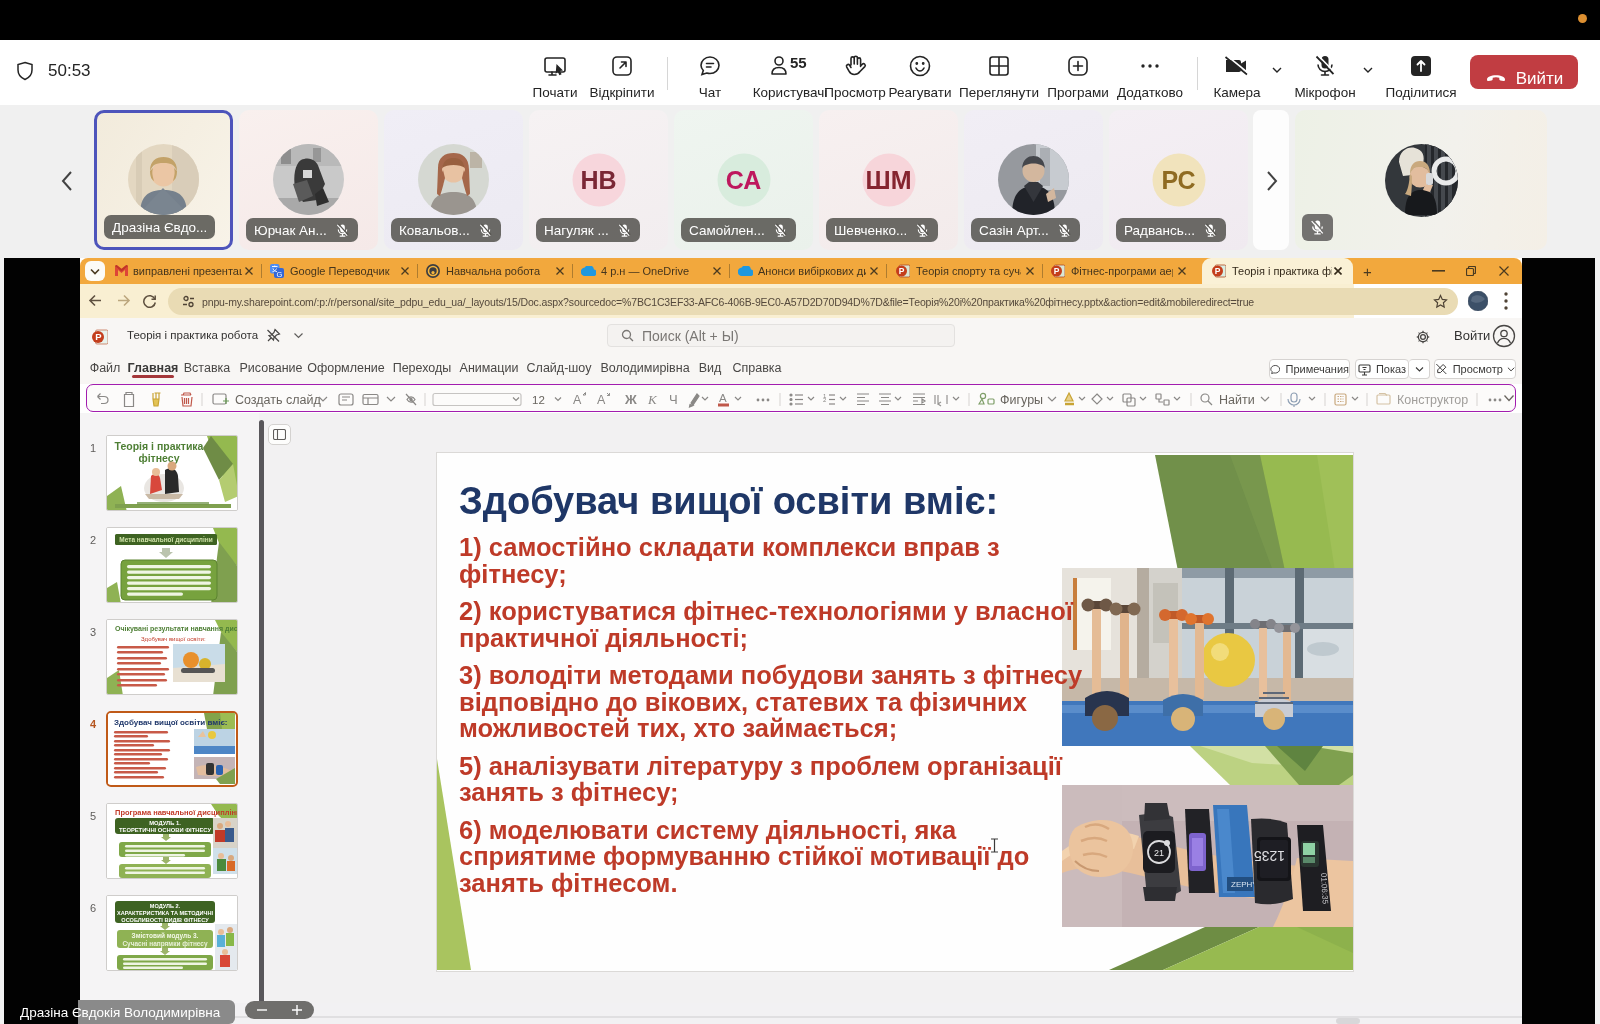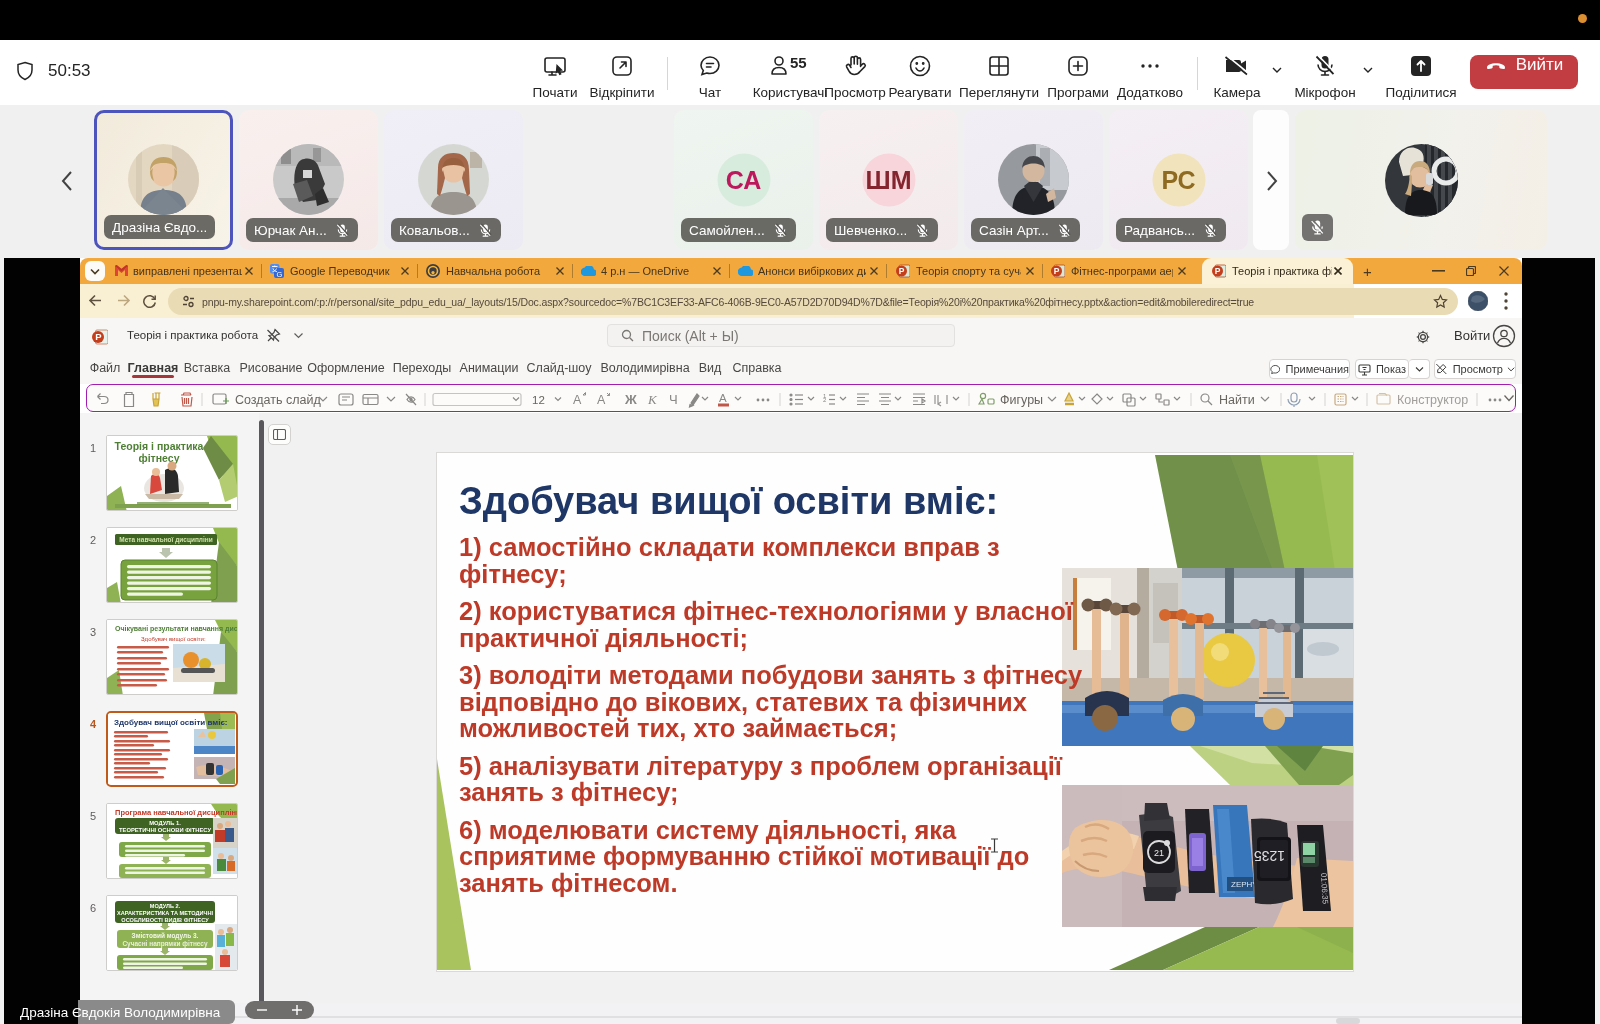"Вийти" div.abs { align-items: flex-start -> flex-end }
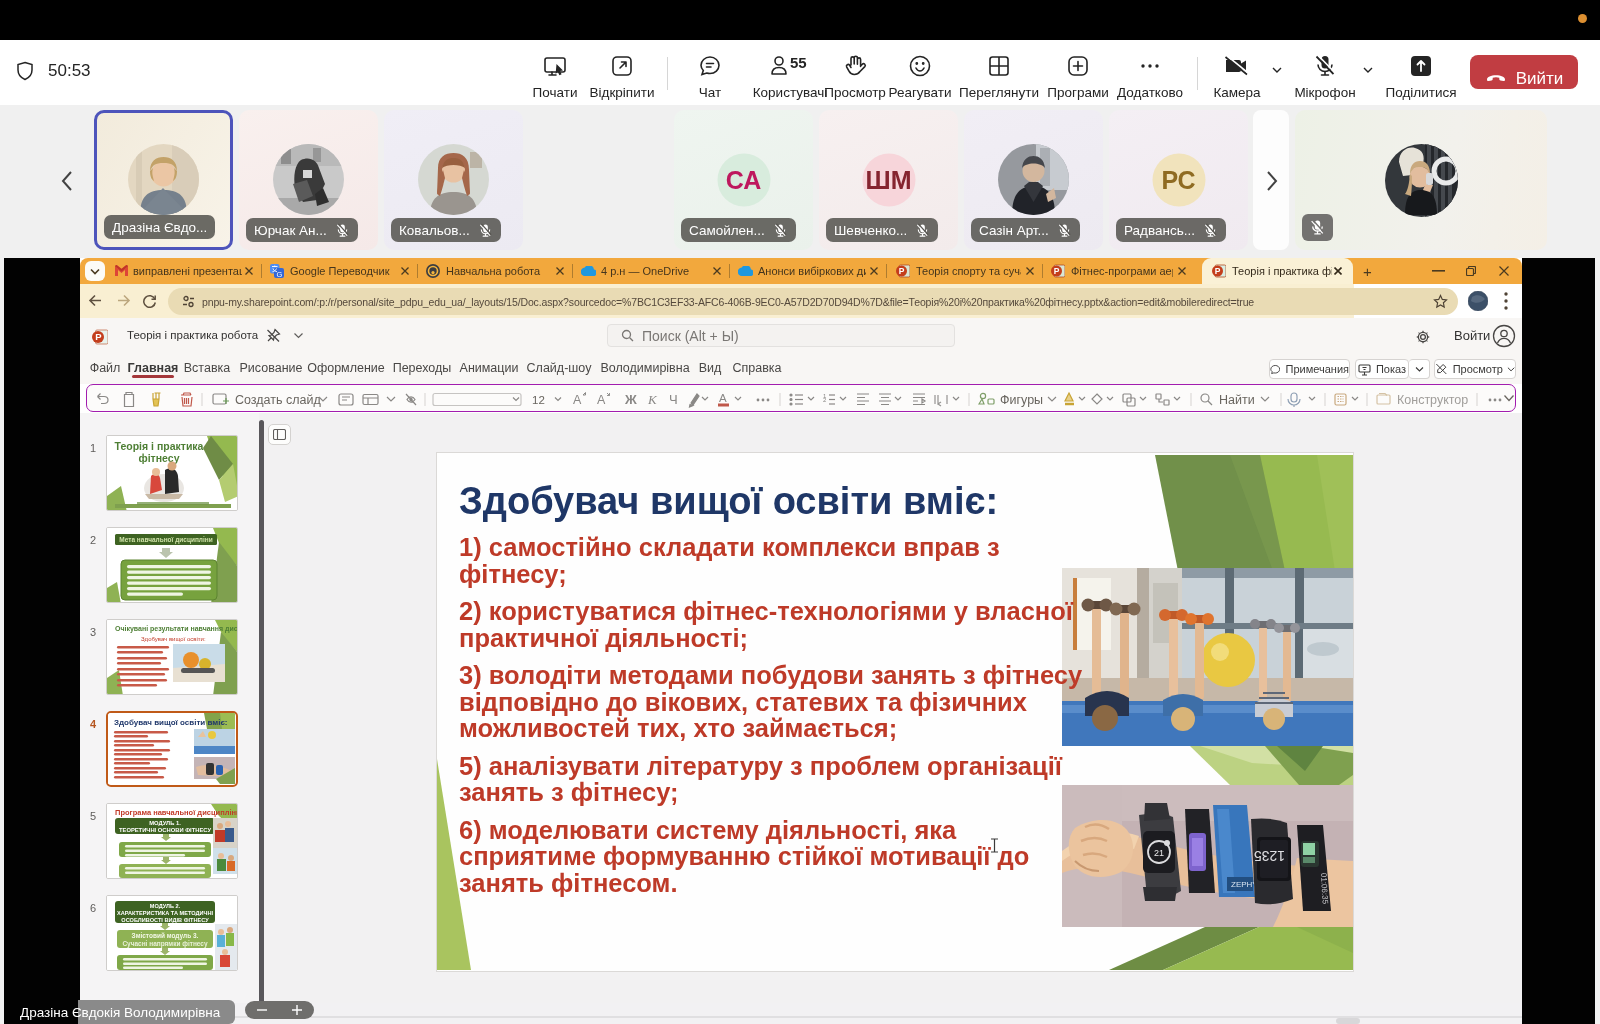"НВ" div.tile { html: none -> <div> <div>НВ</div> <div>Нагуляк ...<svg> <rect></rect> <path></path> <path></path> <path></path> <path></path> </svg></div> </div> }
